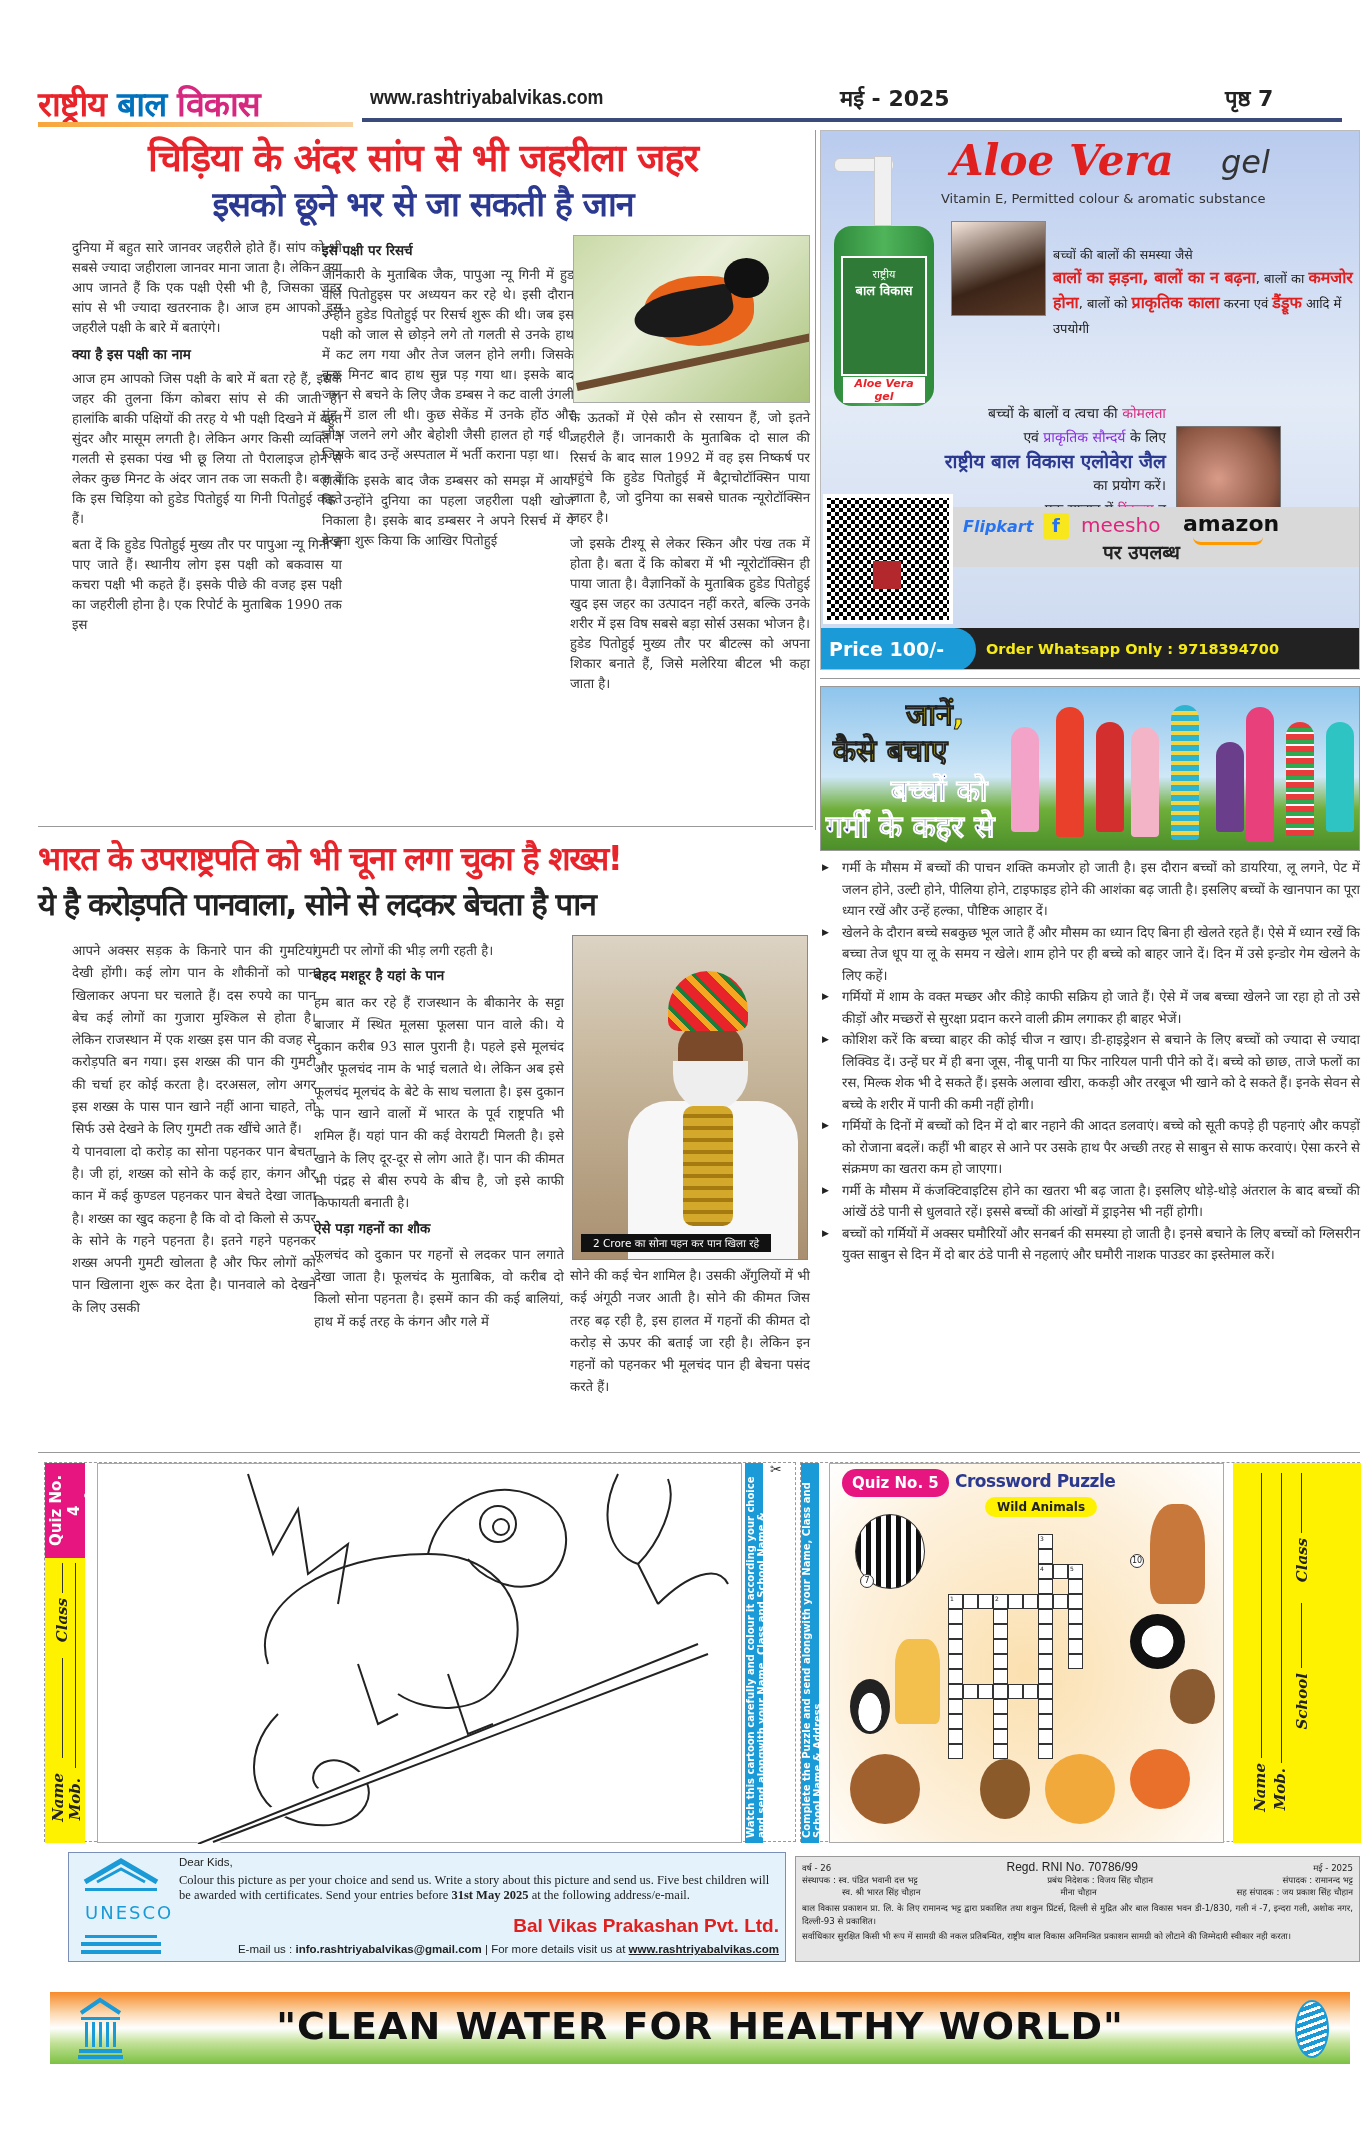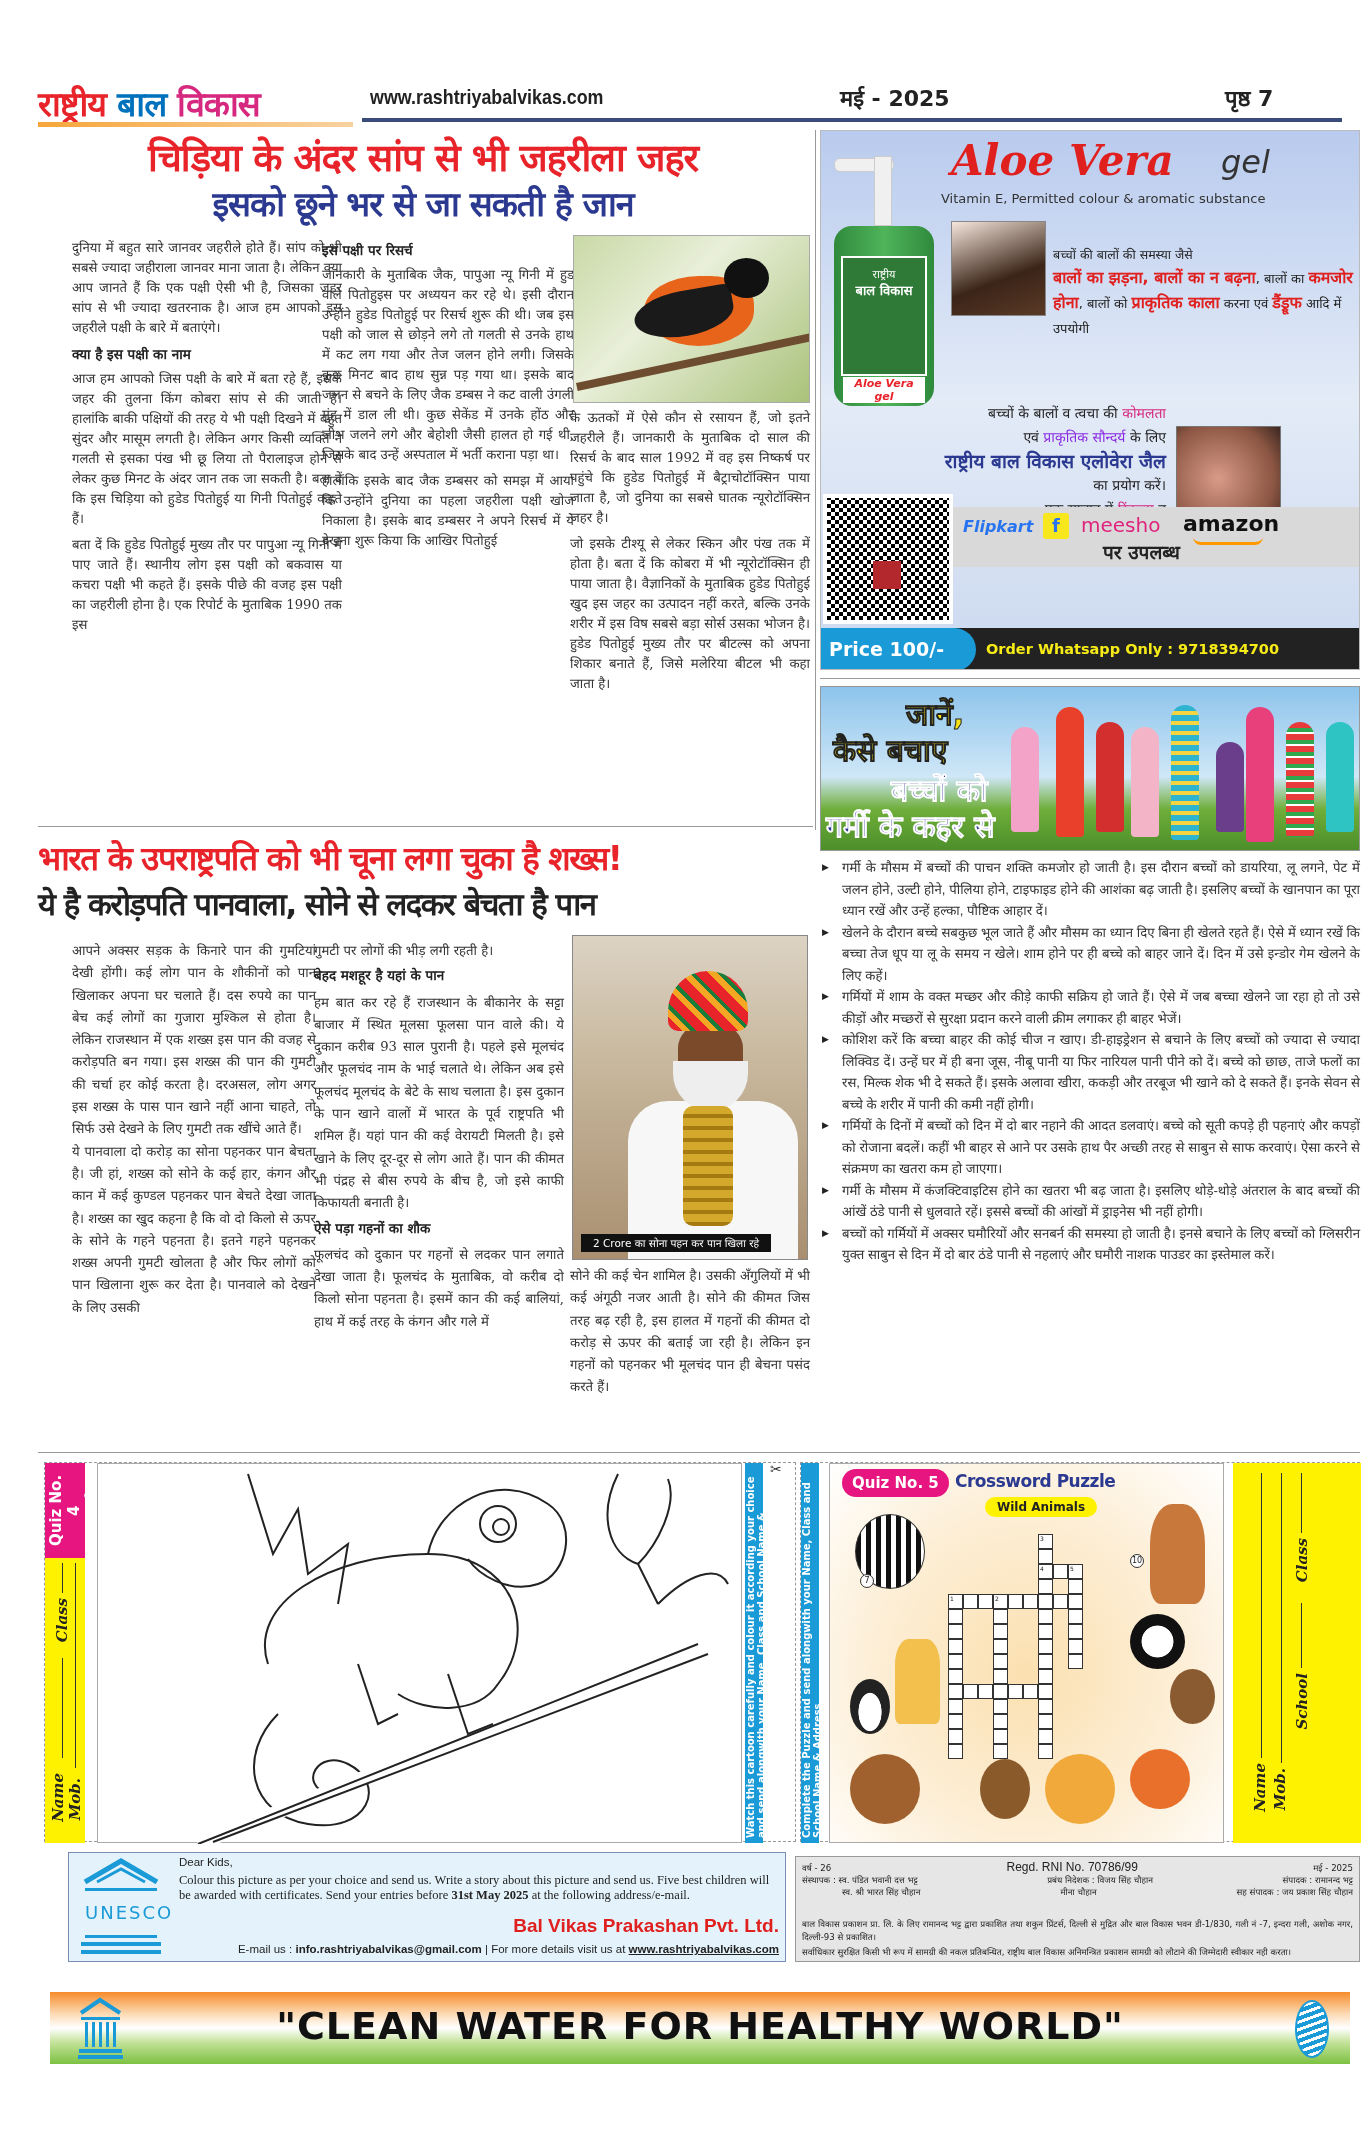"बाल विकास प्रकाशन प्रा. लि." .imp-desc { margin-top: 20px -> 4px }
